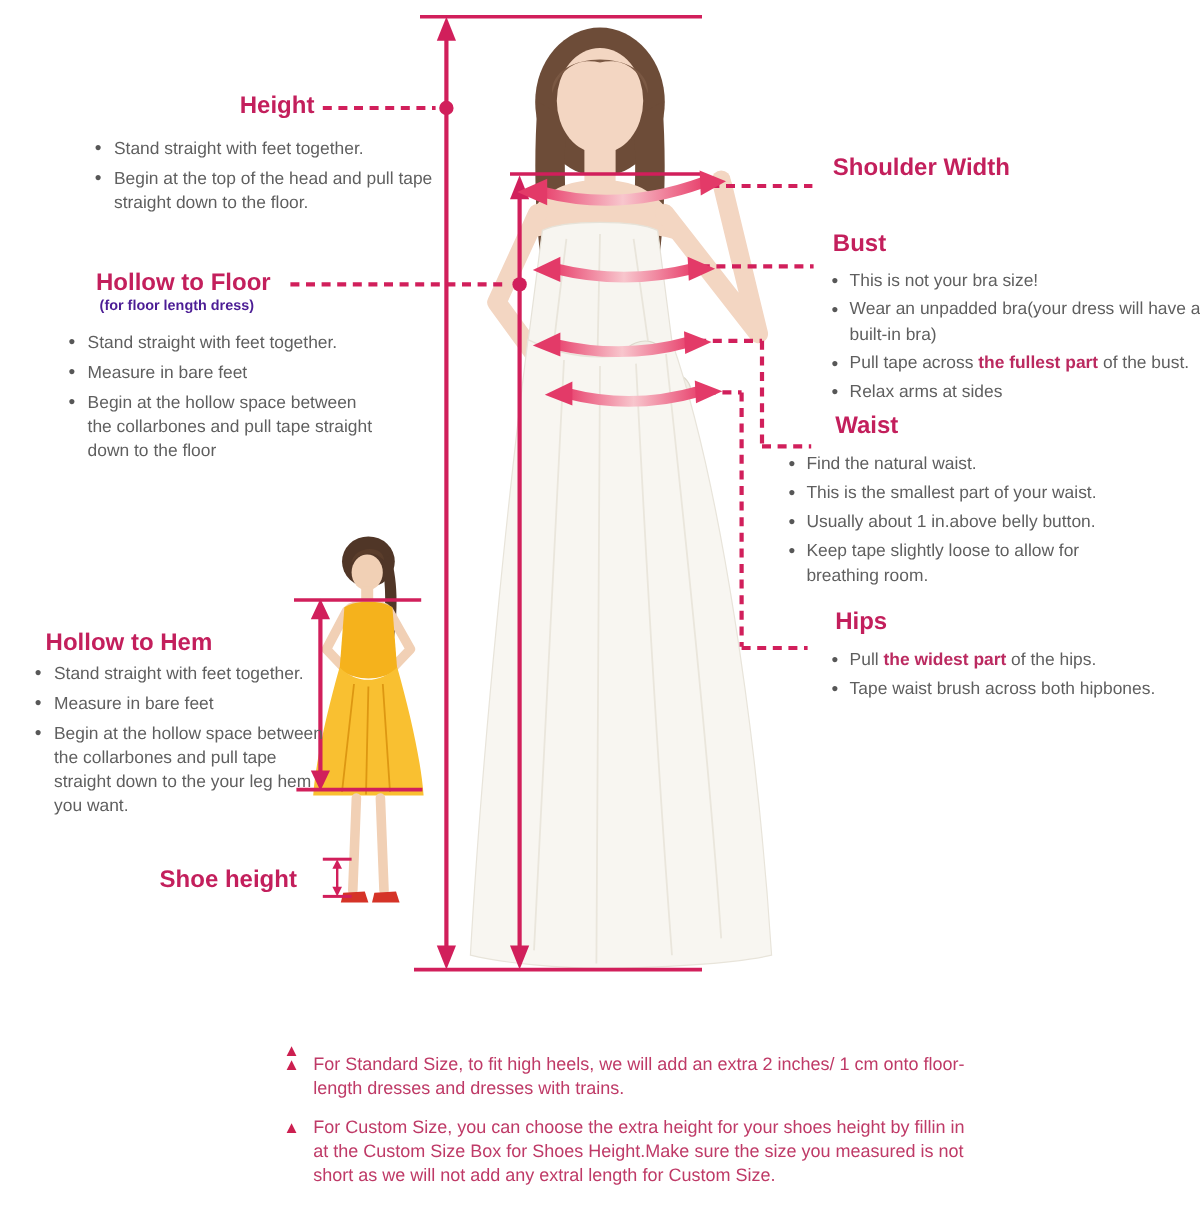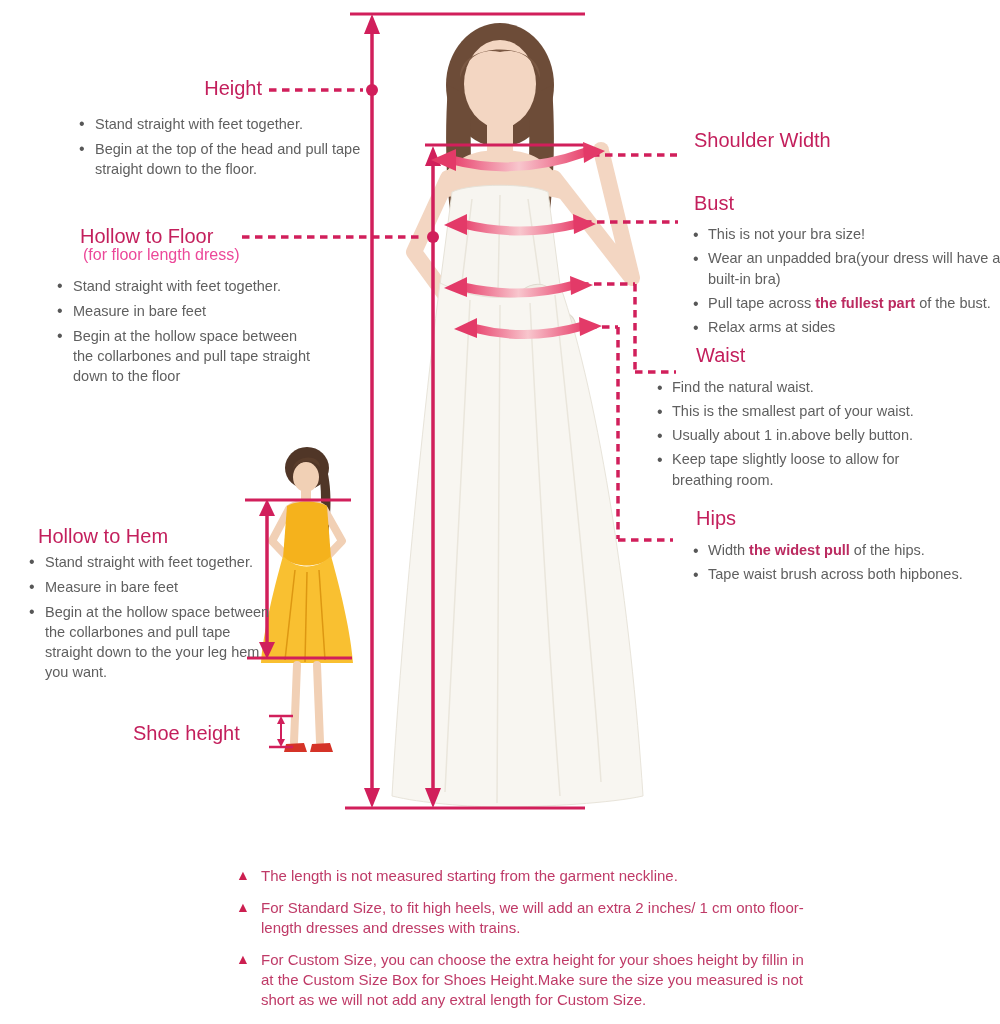"Height" .sec-title { font-weight: 400 -> 700 }
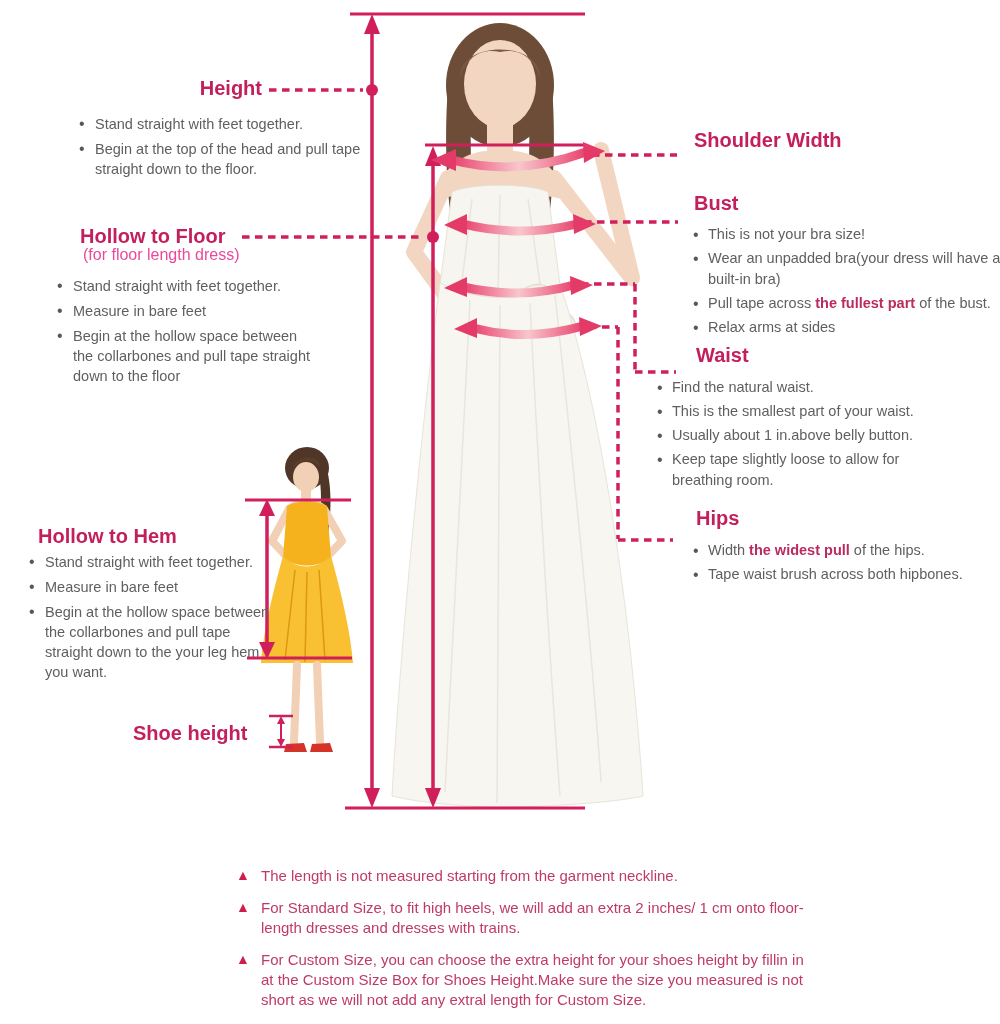"(for floor length dress)" .sec-sub { color: #ec4899 -> #4c1d95; font-size: 16px -> 12px; font-weight: 400 -> 700 }
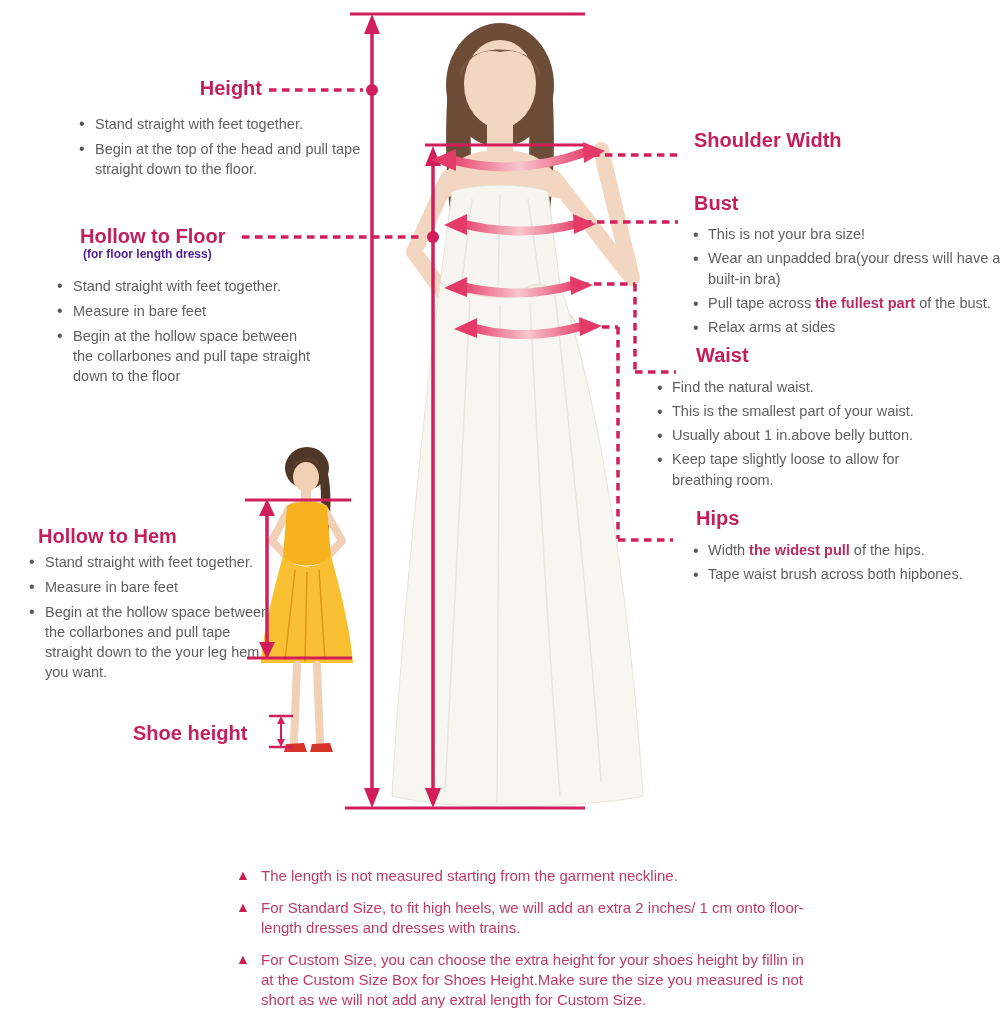"Width" span { text: Width -> Pull }
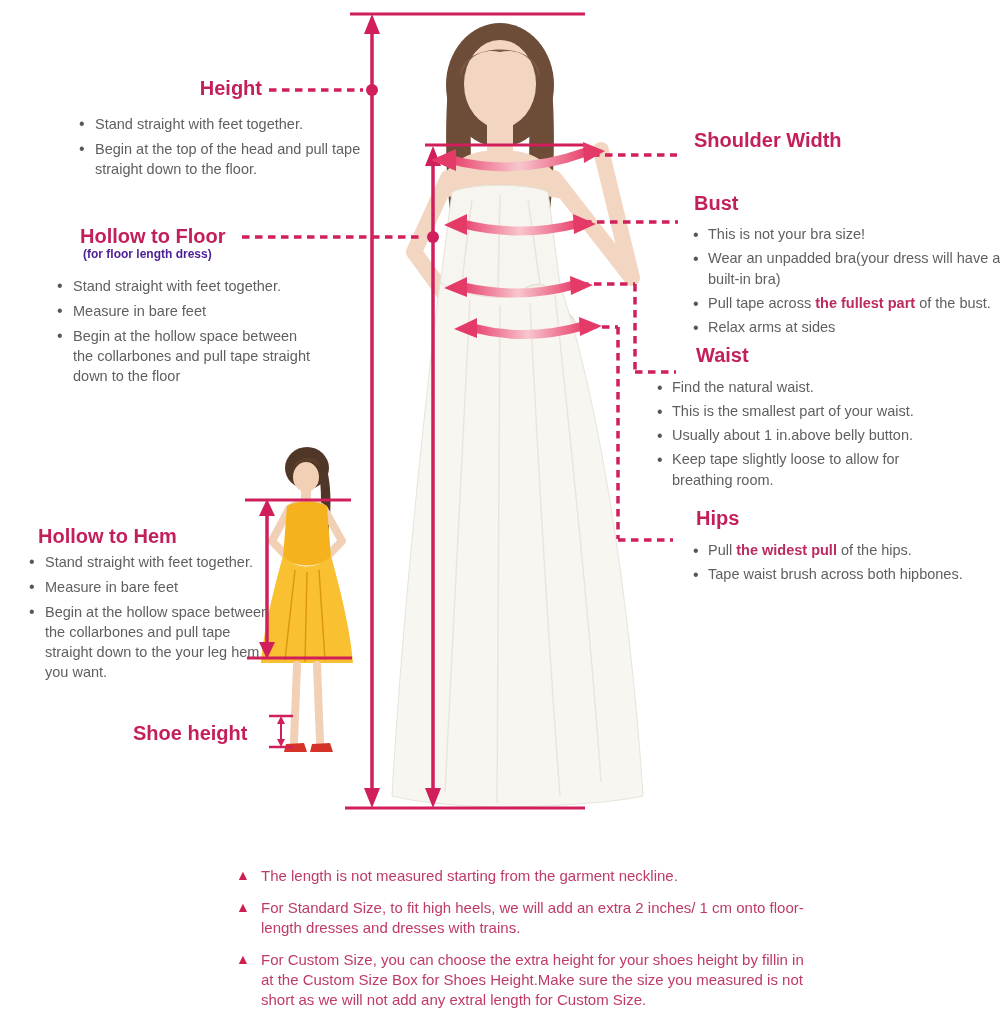"the widest pull" span.hl { text: pull -> part }
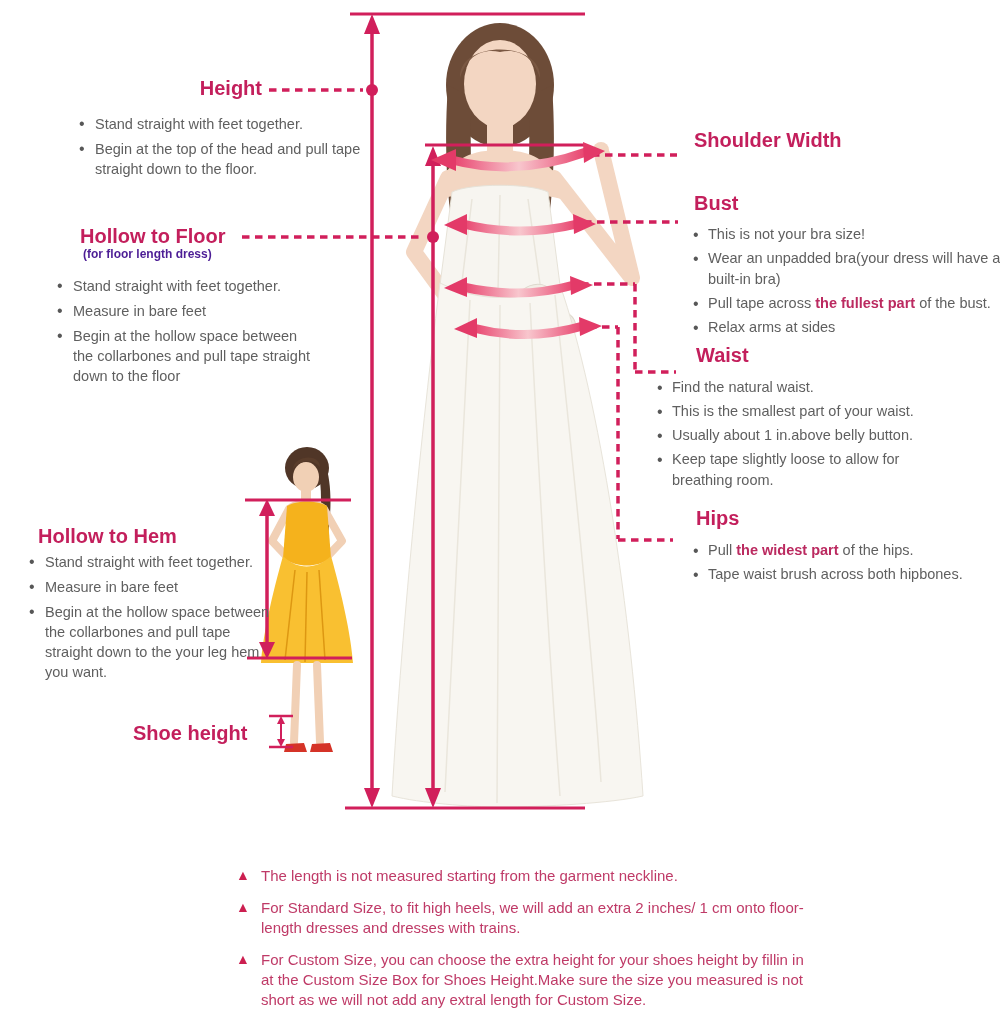"The length is not measured" span { html: <span>The length is not measured starting from the garment neckline.</span> -> none }
